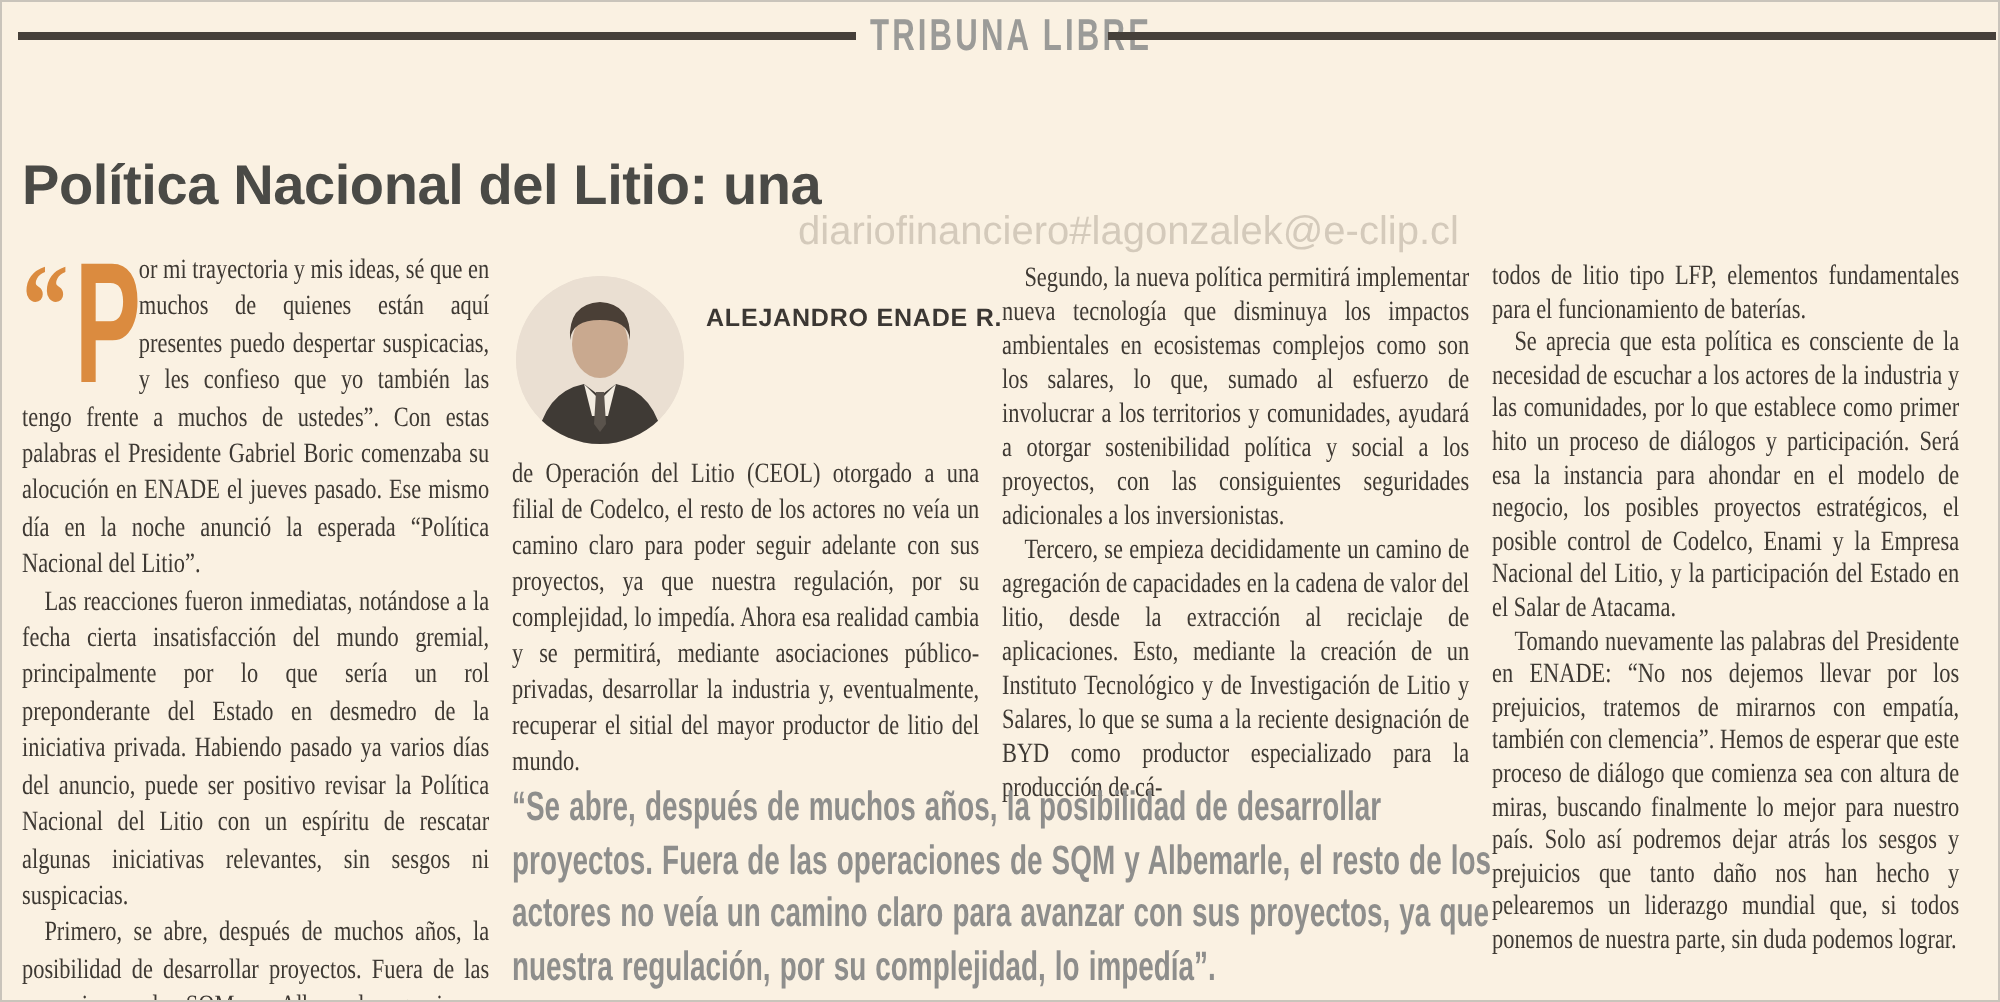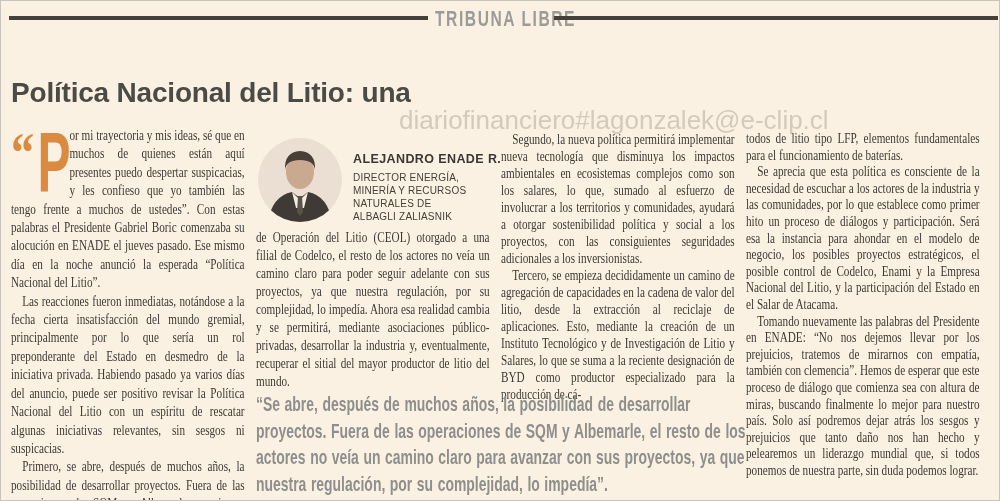"diariofinanciero#lagonzalek@e-clip.cl" .watermark { font-size: 26px -> 20px }
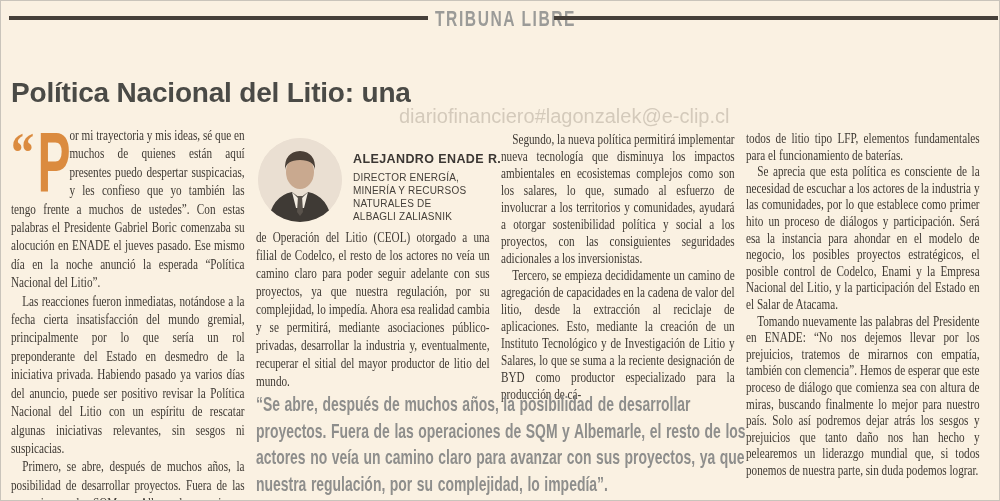"DIRECTOR ENERGÍA, MINERÍA Y RECURSOS" div.author-role { html: <div>DIRECTOR ENERGÍA, MINERÍA Y RECURSOS NATURALES DE ALBAGLI ZALIASNIK</div> -> none }
